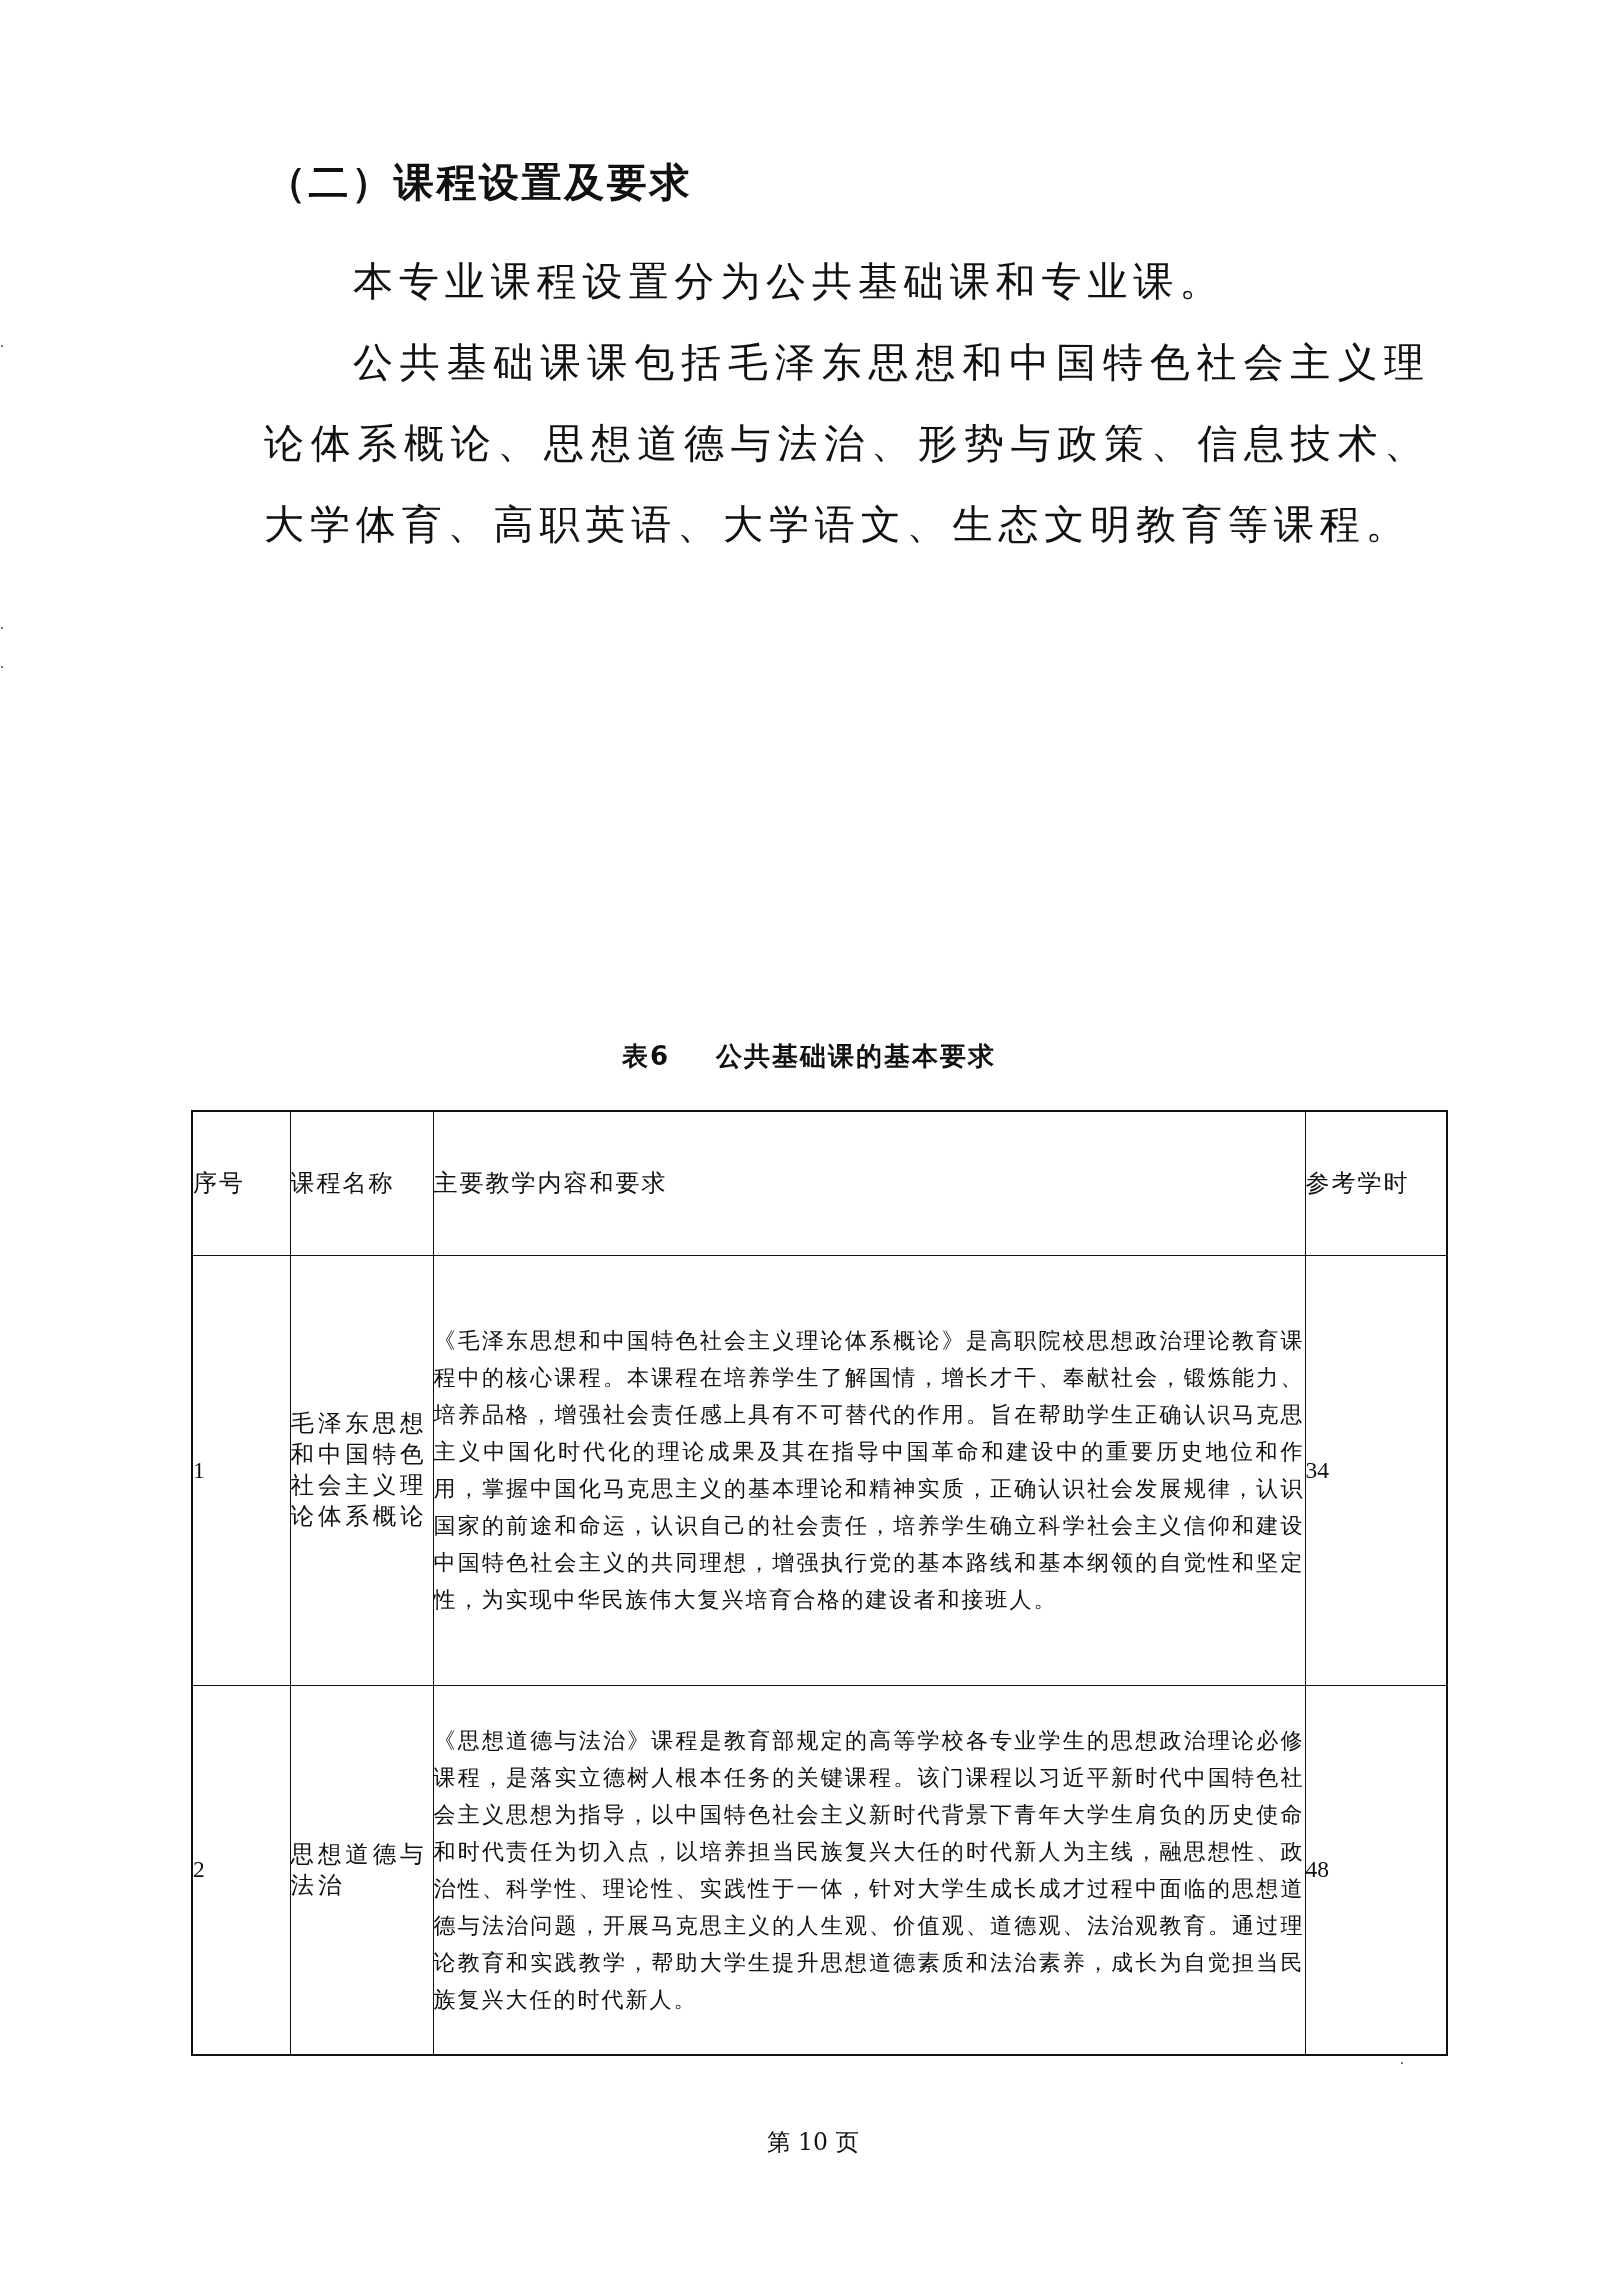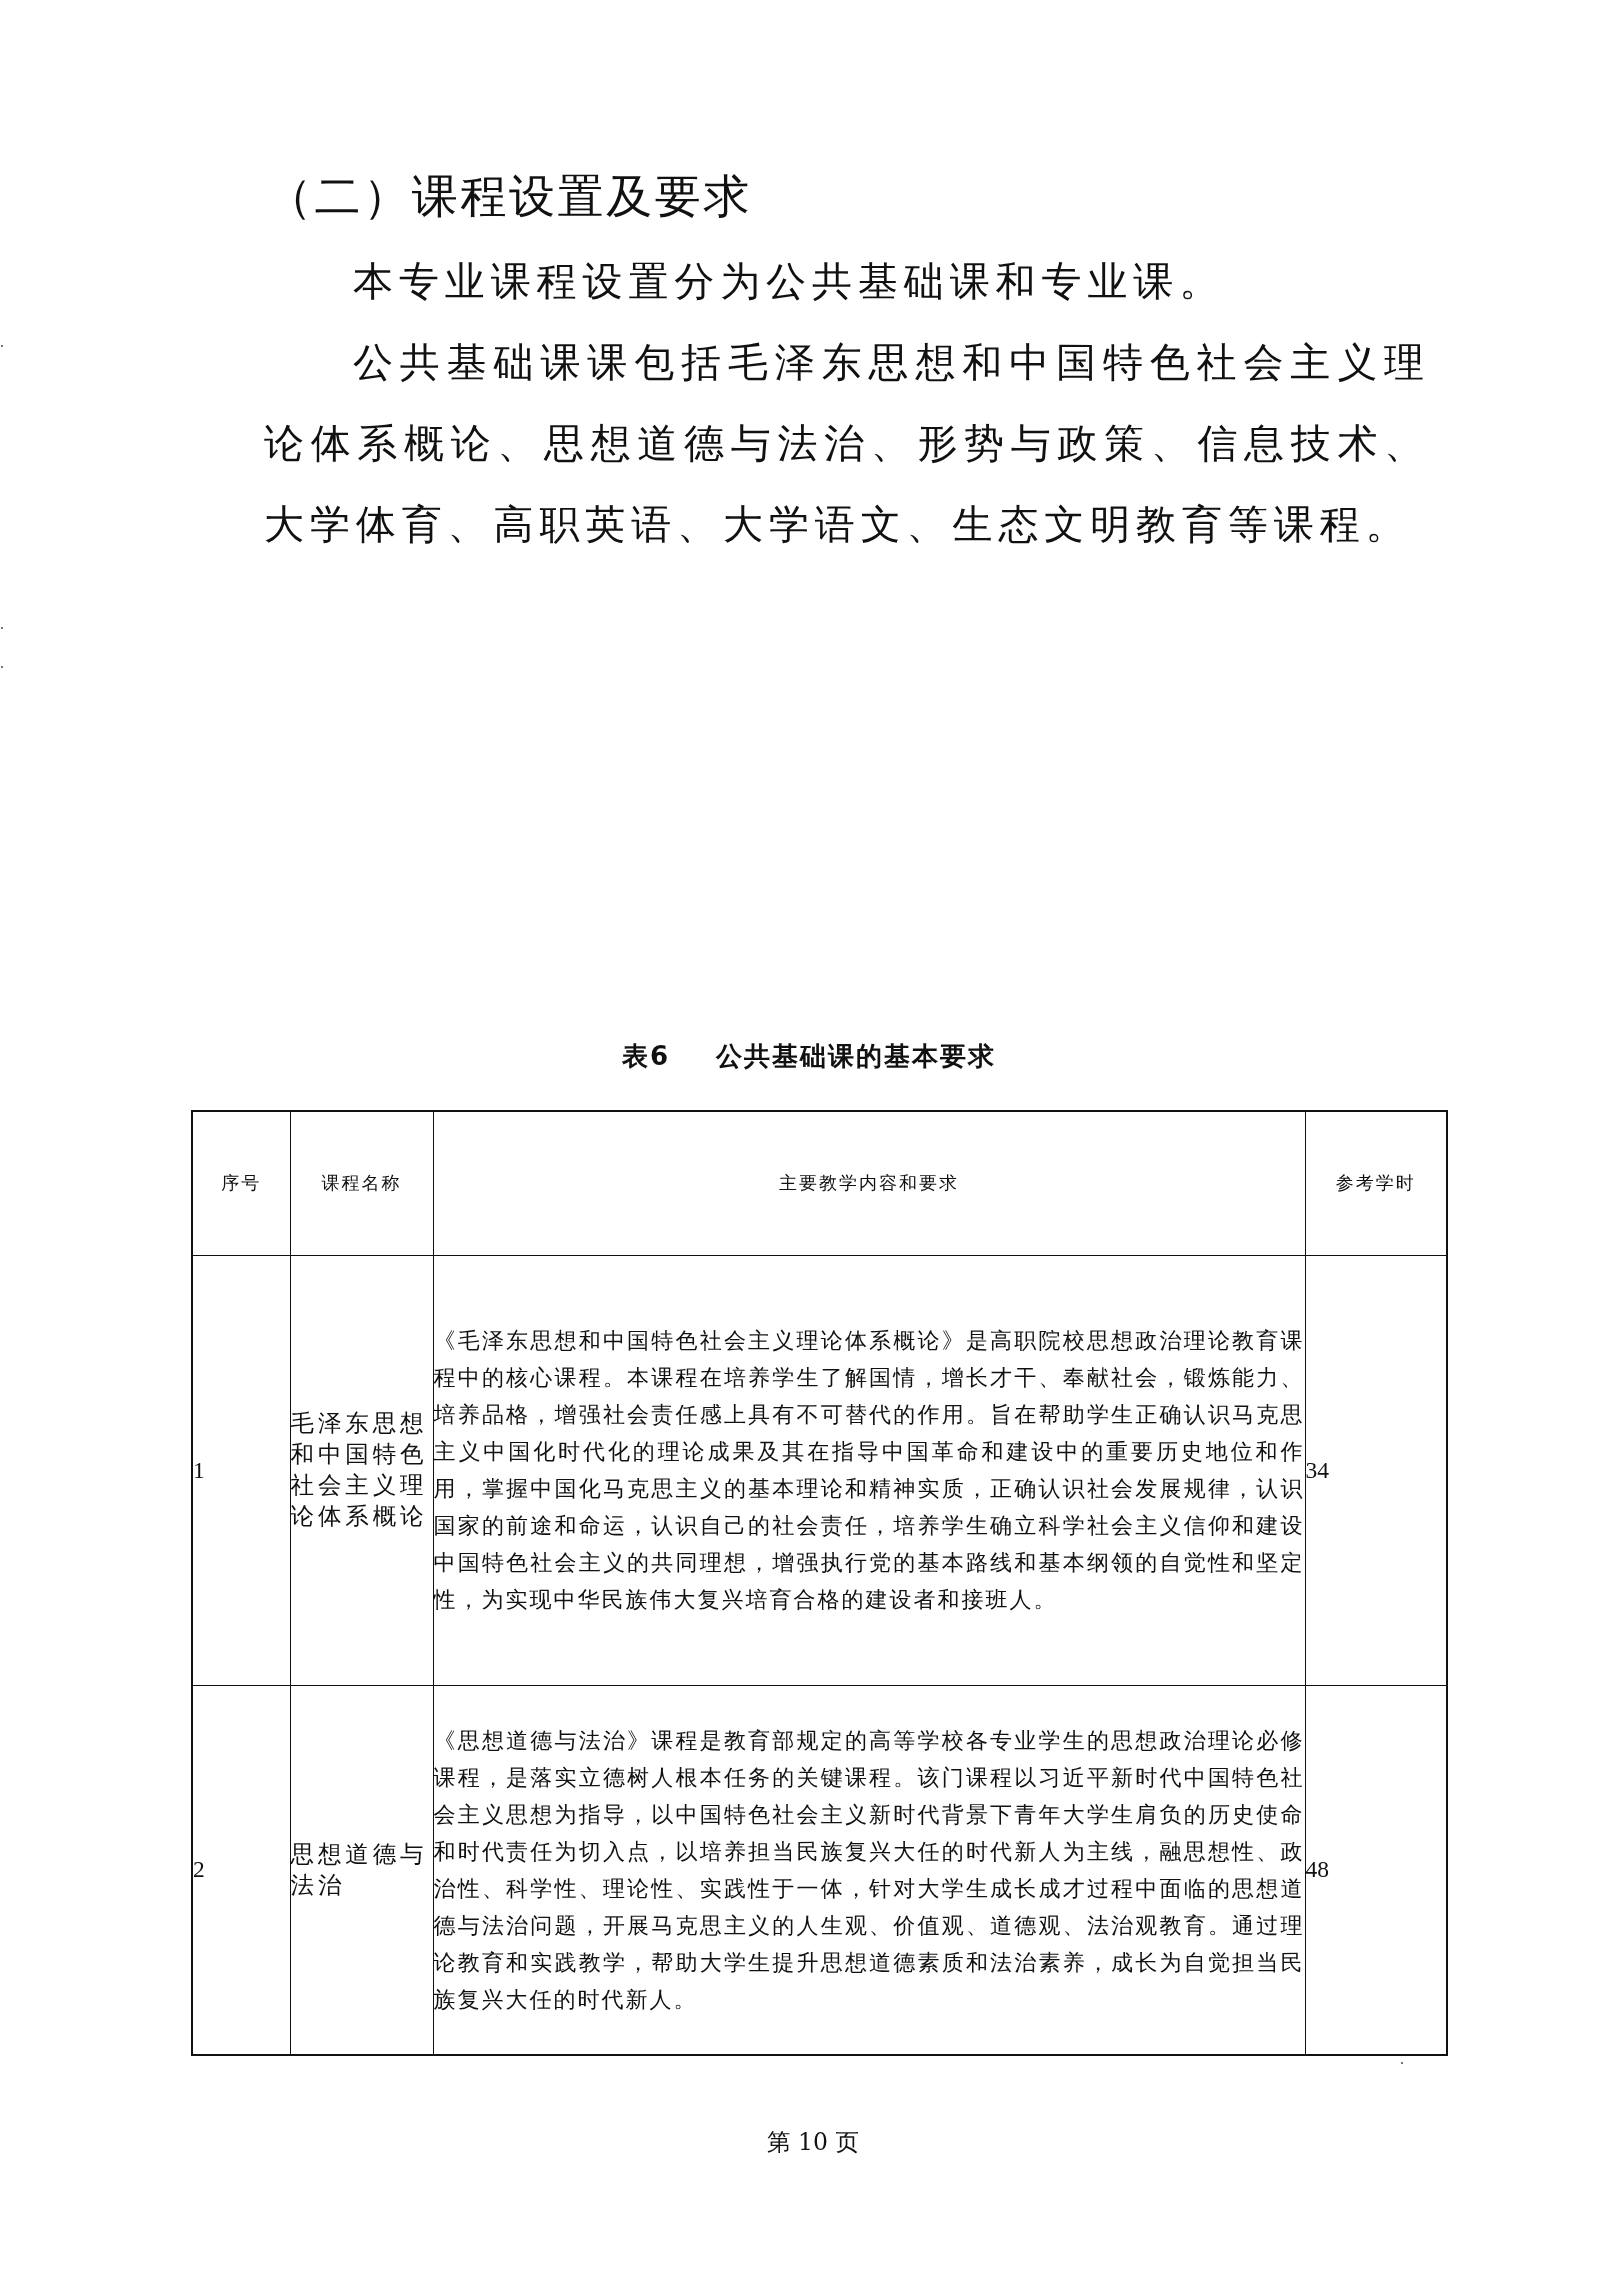"（二）课程设置及要求" .heading { font-size: 46px -> 40px; font-weight: normal -> bold; top: 166px -> 155px }
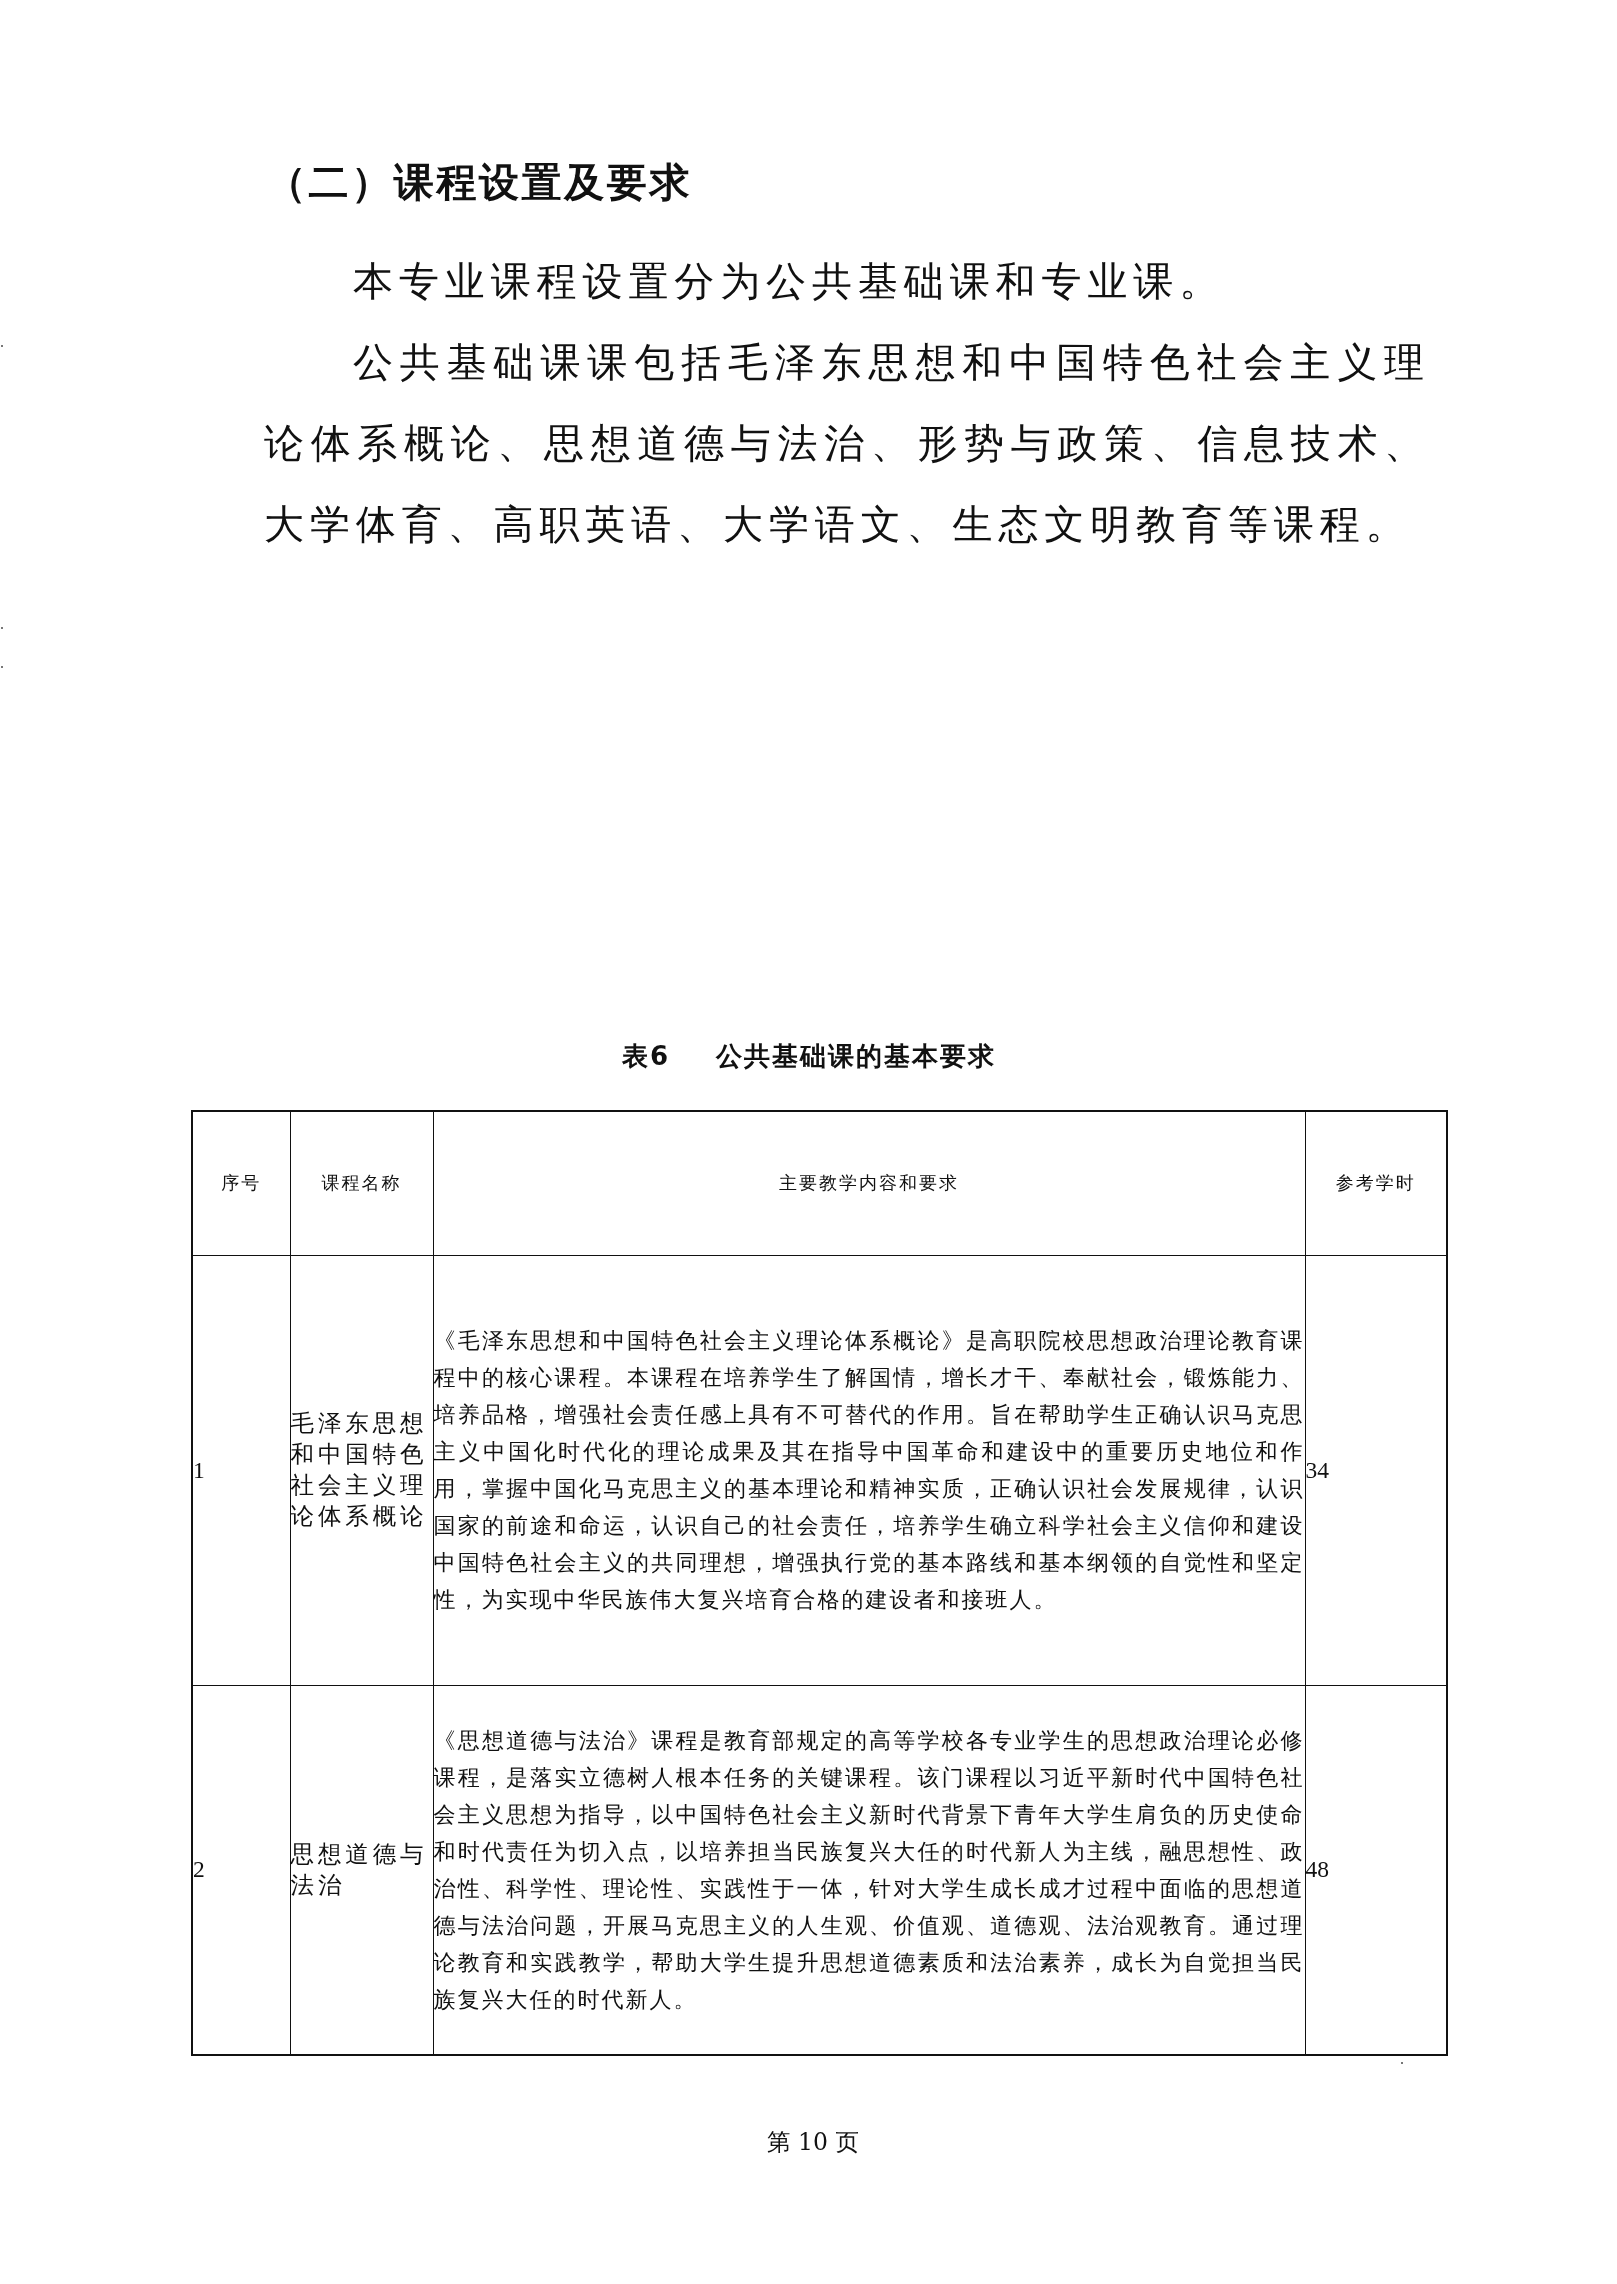"序号" table.req thead th { font-size: 18px -> 24px; text-align: center -> left }
